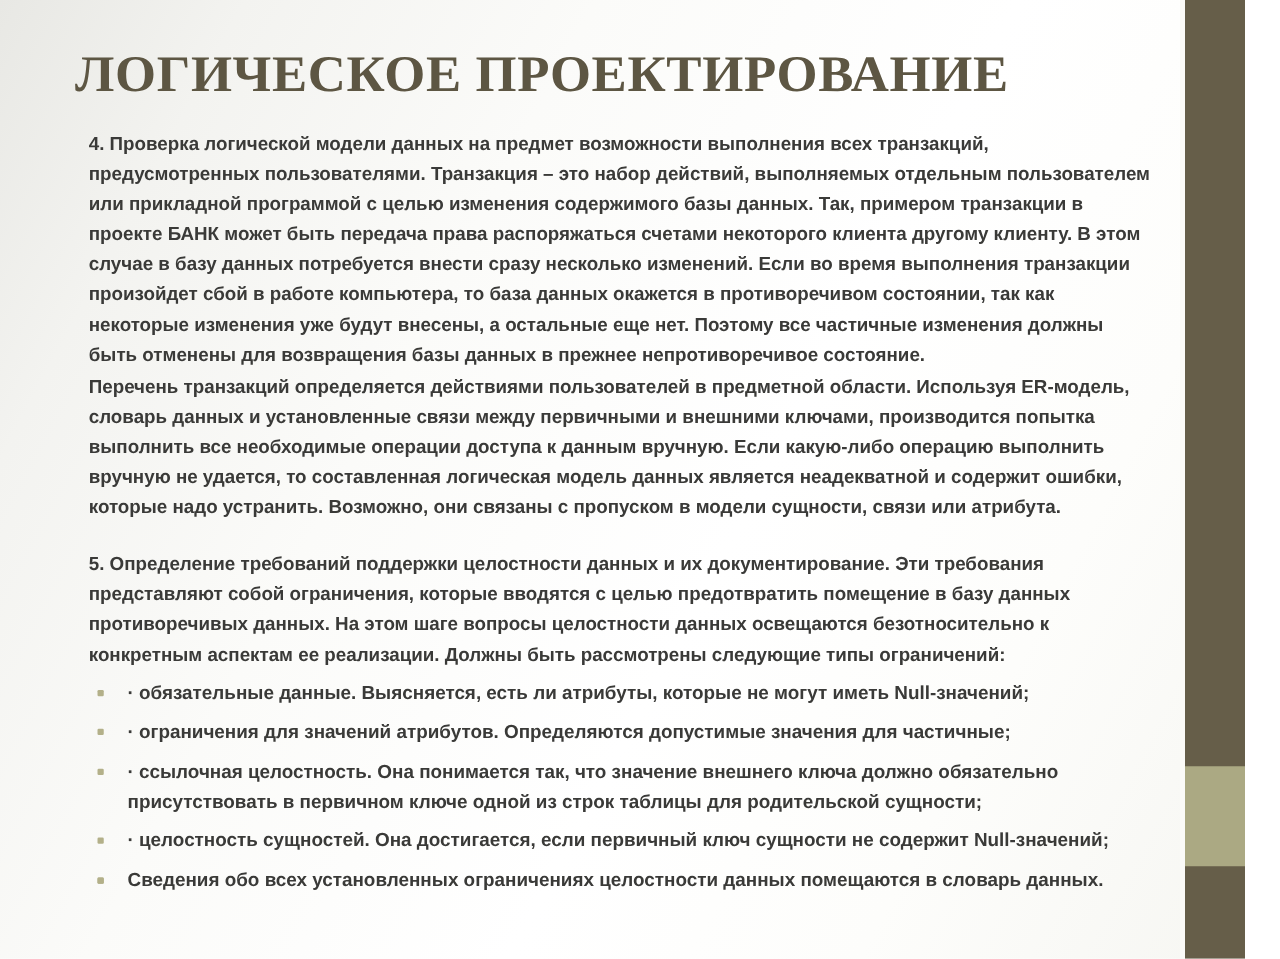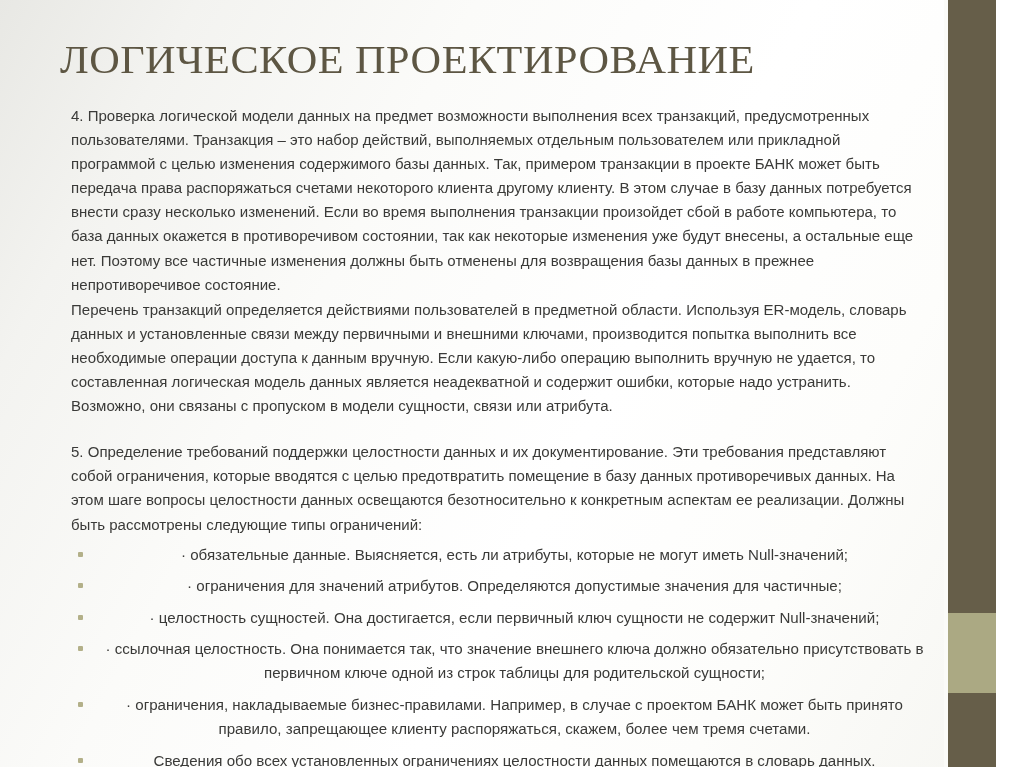"ЛОГИЧЕСКОЕ ПРОЕКТИРОВАНИЕ" .slide { font-weight: none -> bold }
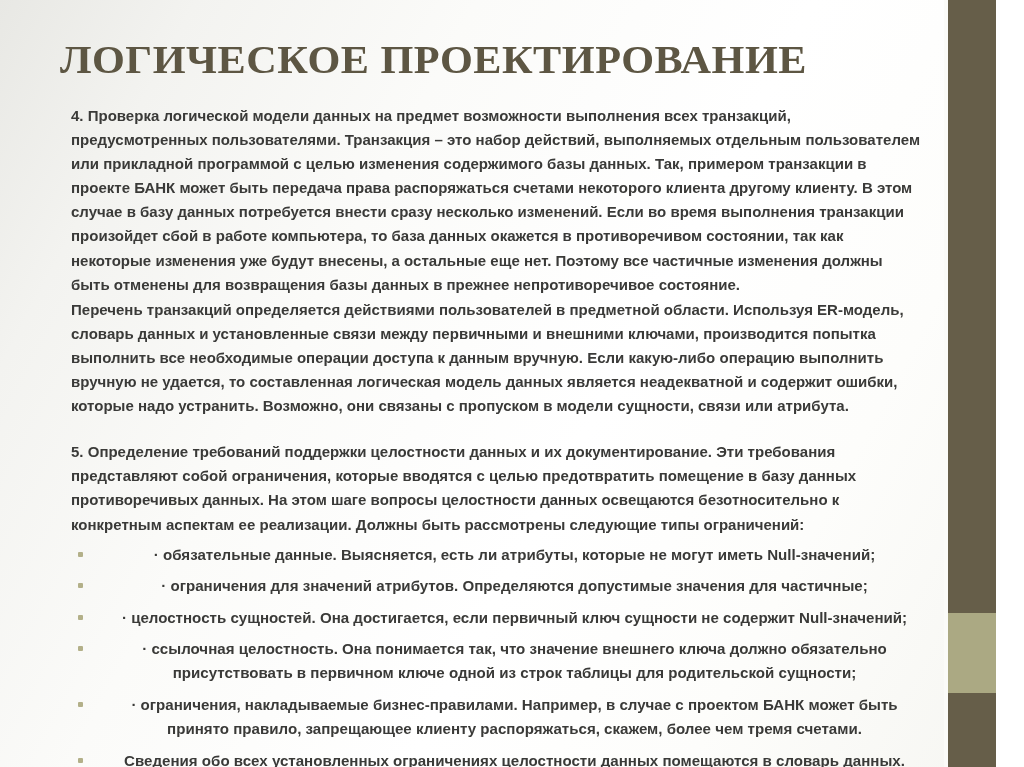"· обязательные данные. Выясняется, есть" .bullet-item { text-align: center -> none }
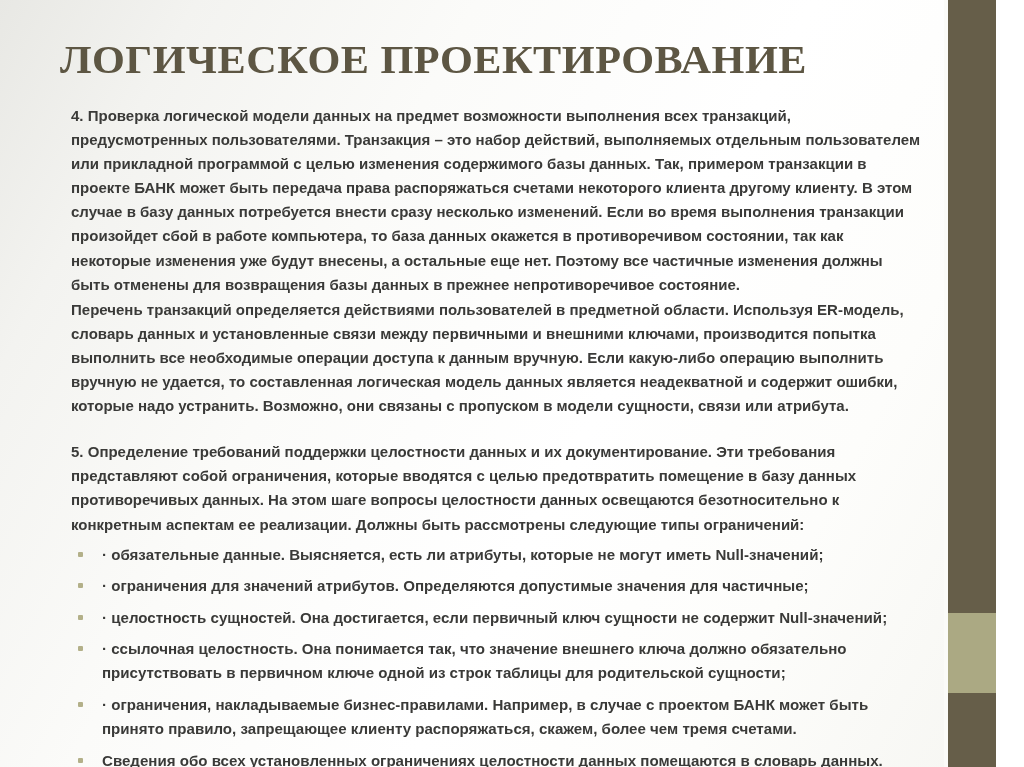"· целостность сущностей. Она" li.bullet-item { order: before "· ссылочная целостность. Она понимается" -> after "· ссылочная целостность. Она понимается" }
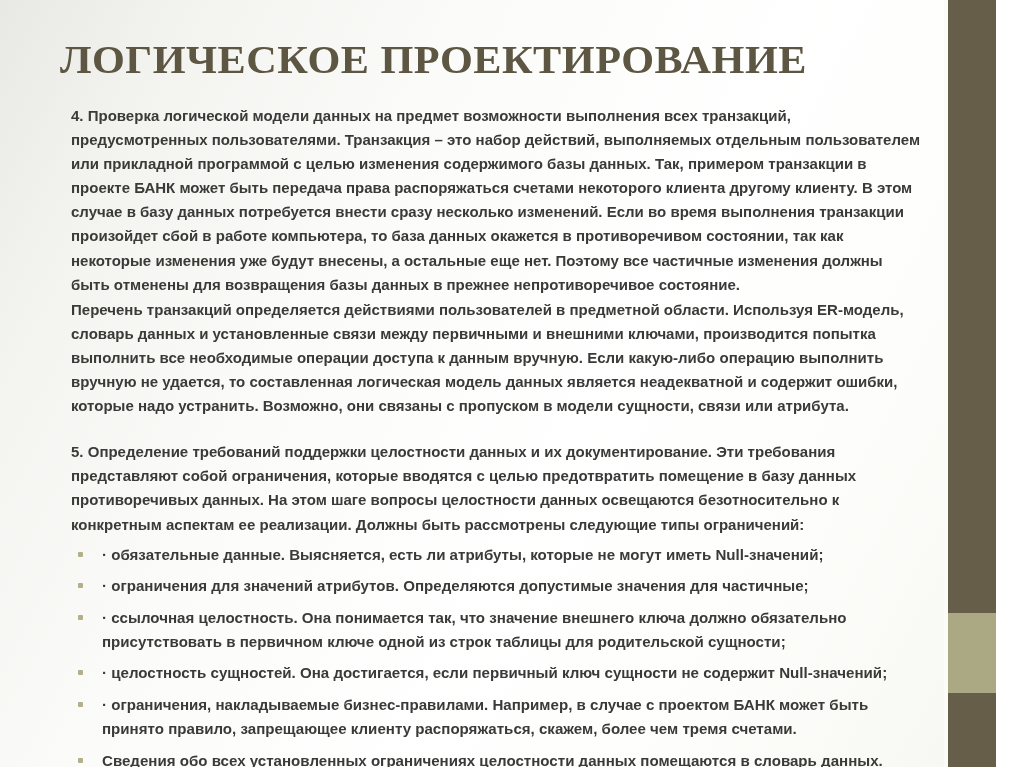"· ограничения, накладываемые" span { html: <span>· ограничения, накладываемые бизнес-правилами. Например, в случае с проектом БАНК может быть принято правило, запрещающее клиенту распоряжаться, скажем, более чем тремя счетами.</span> -> none }
